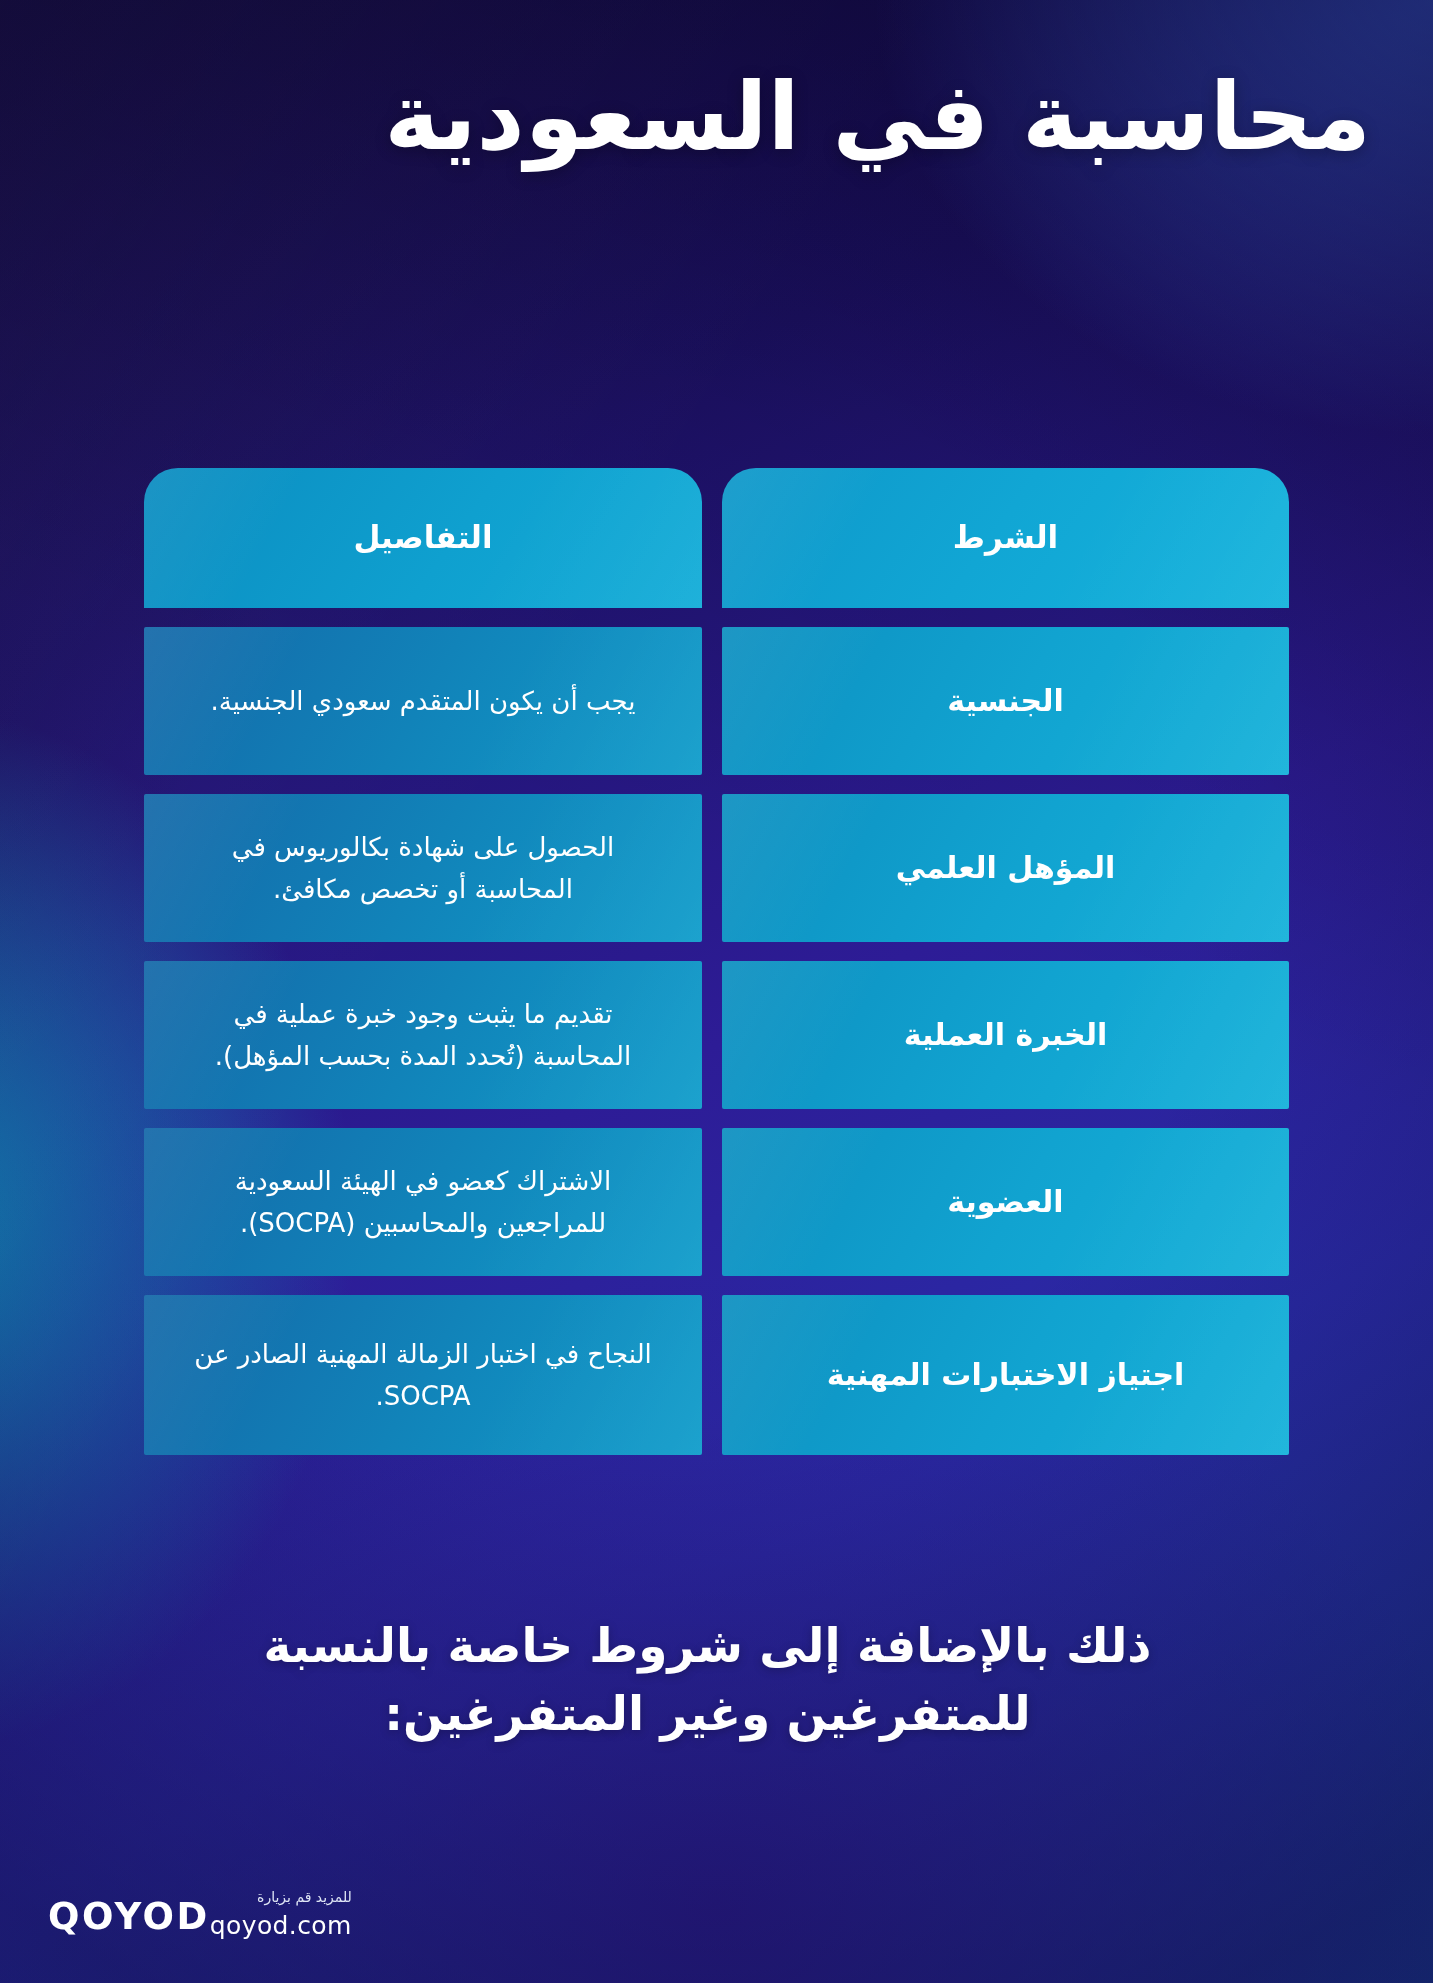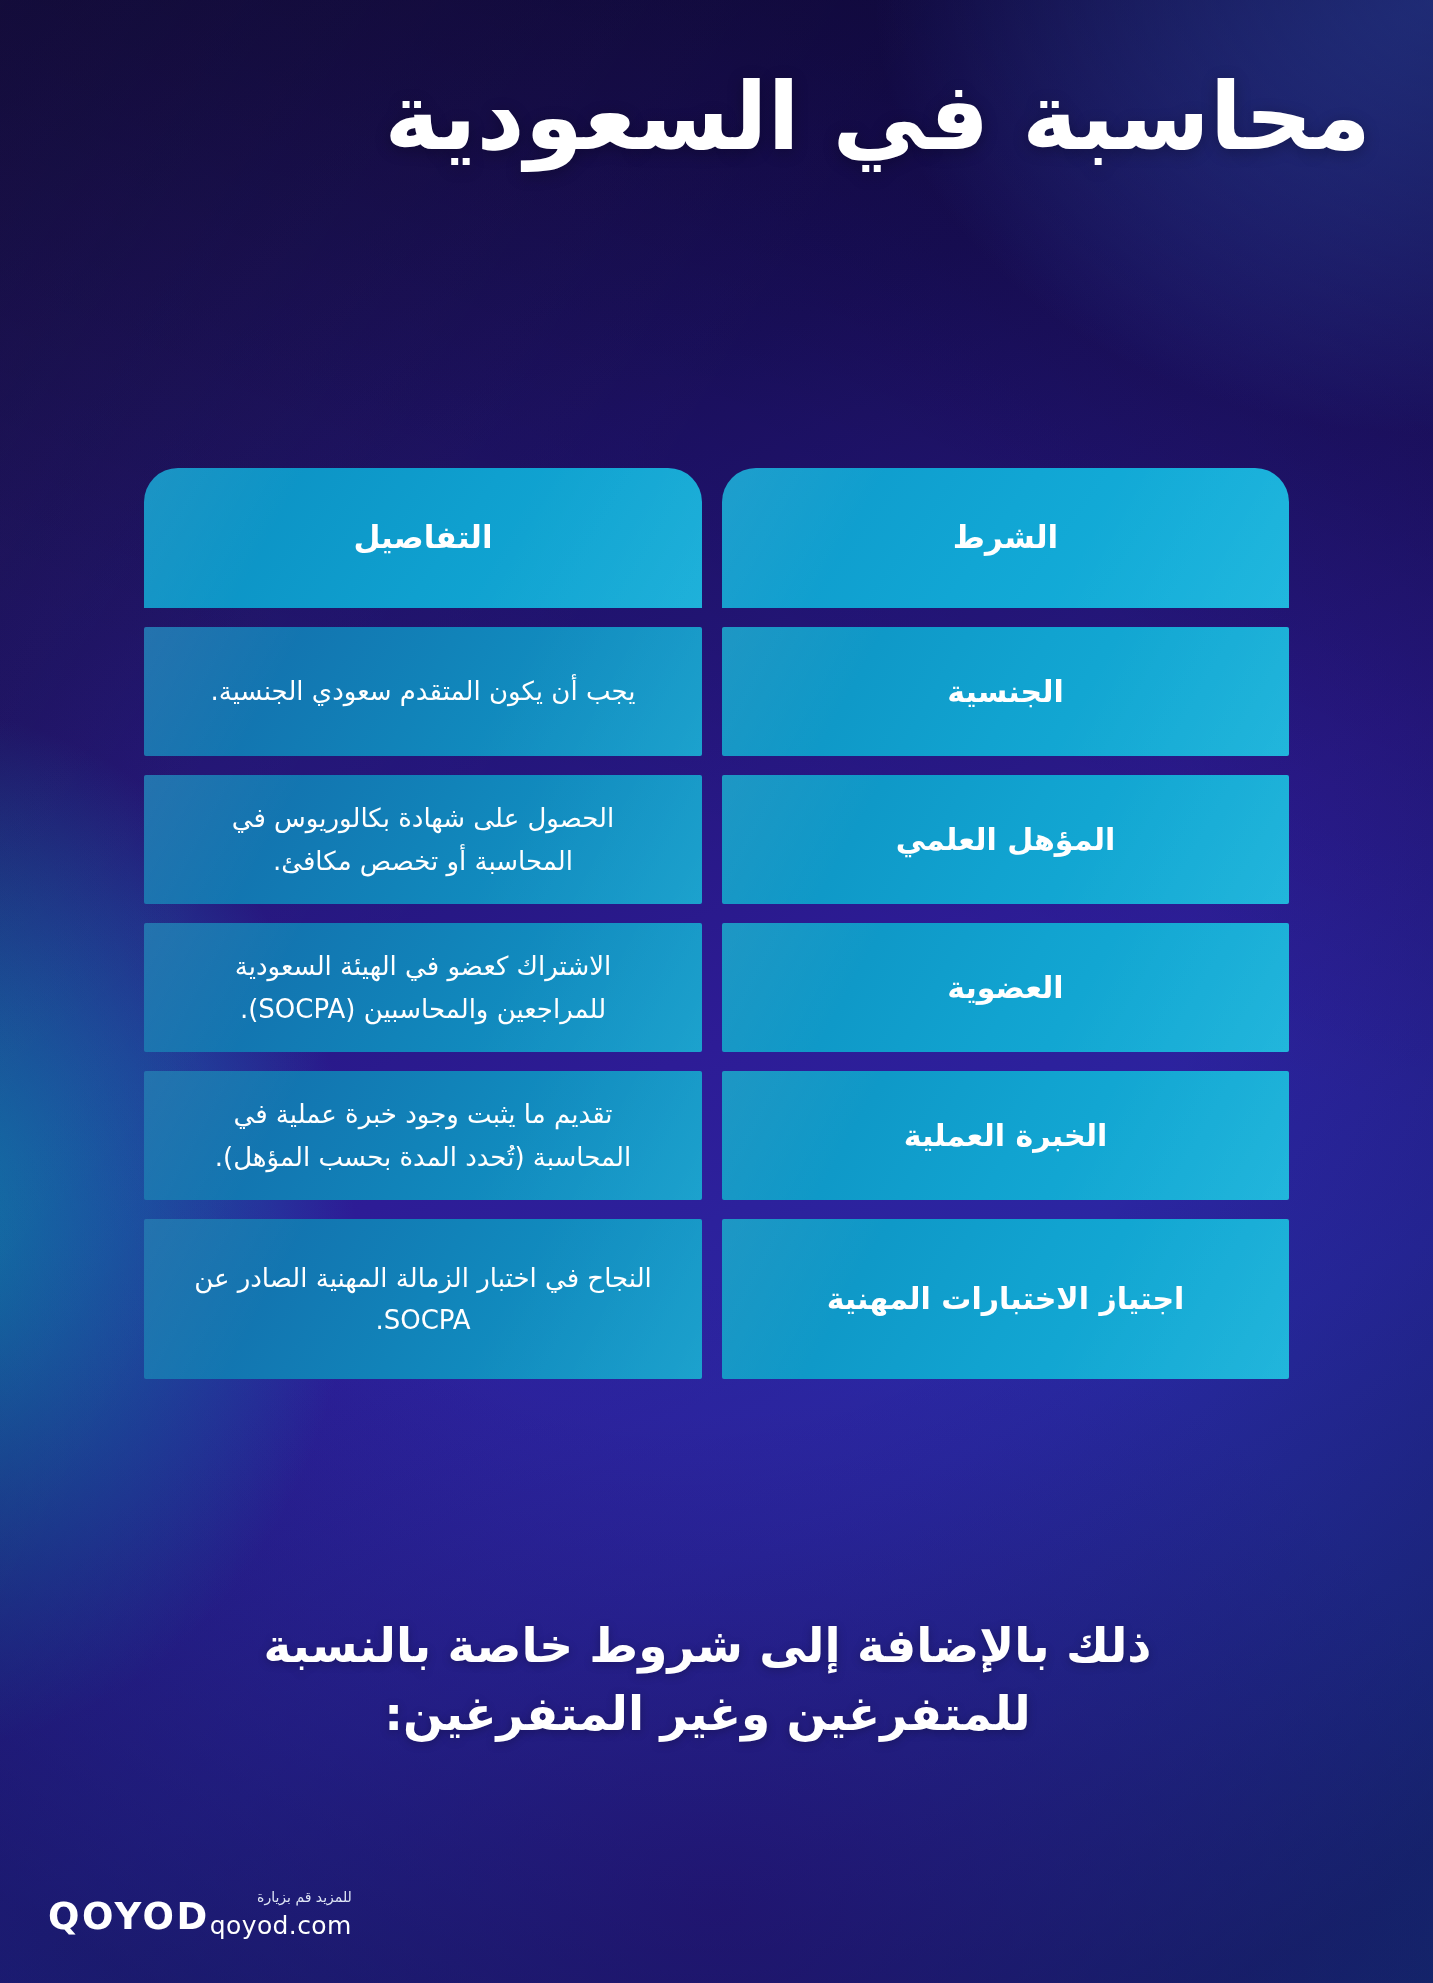"يجب أن يكون المتقدم سعودي" .data-row .cell { height: 129px -> 148px }
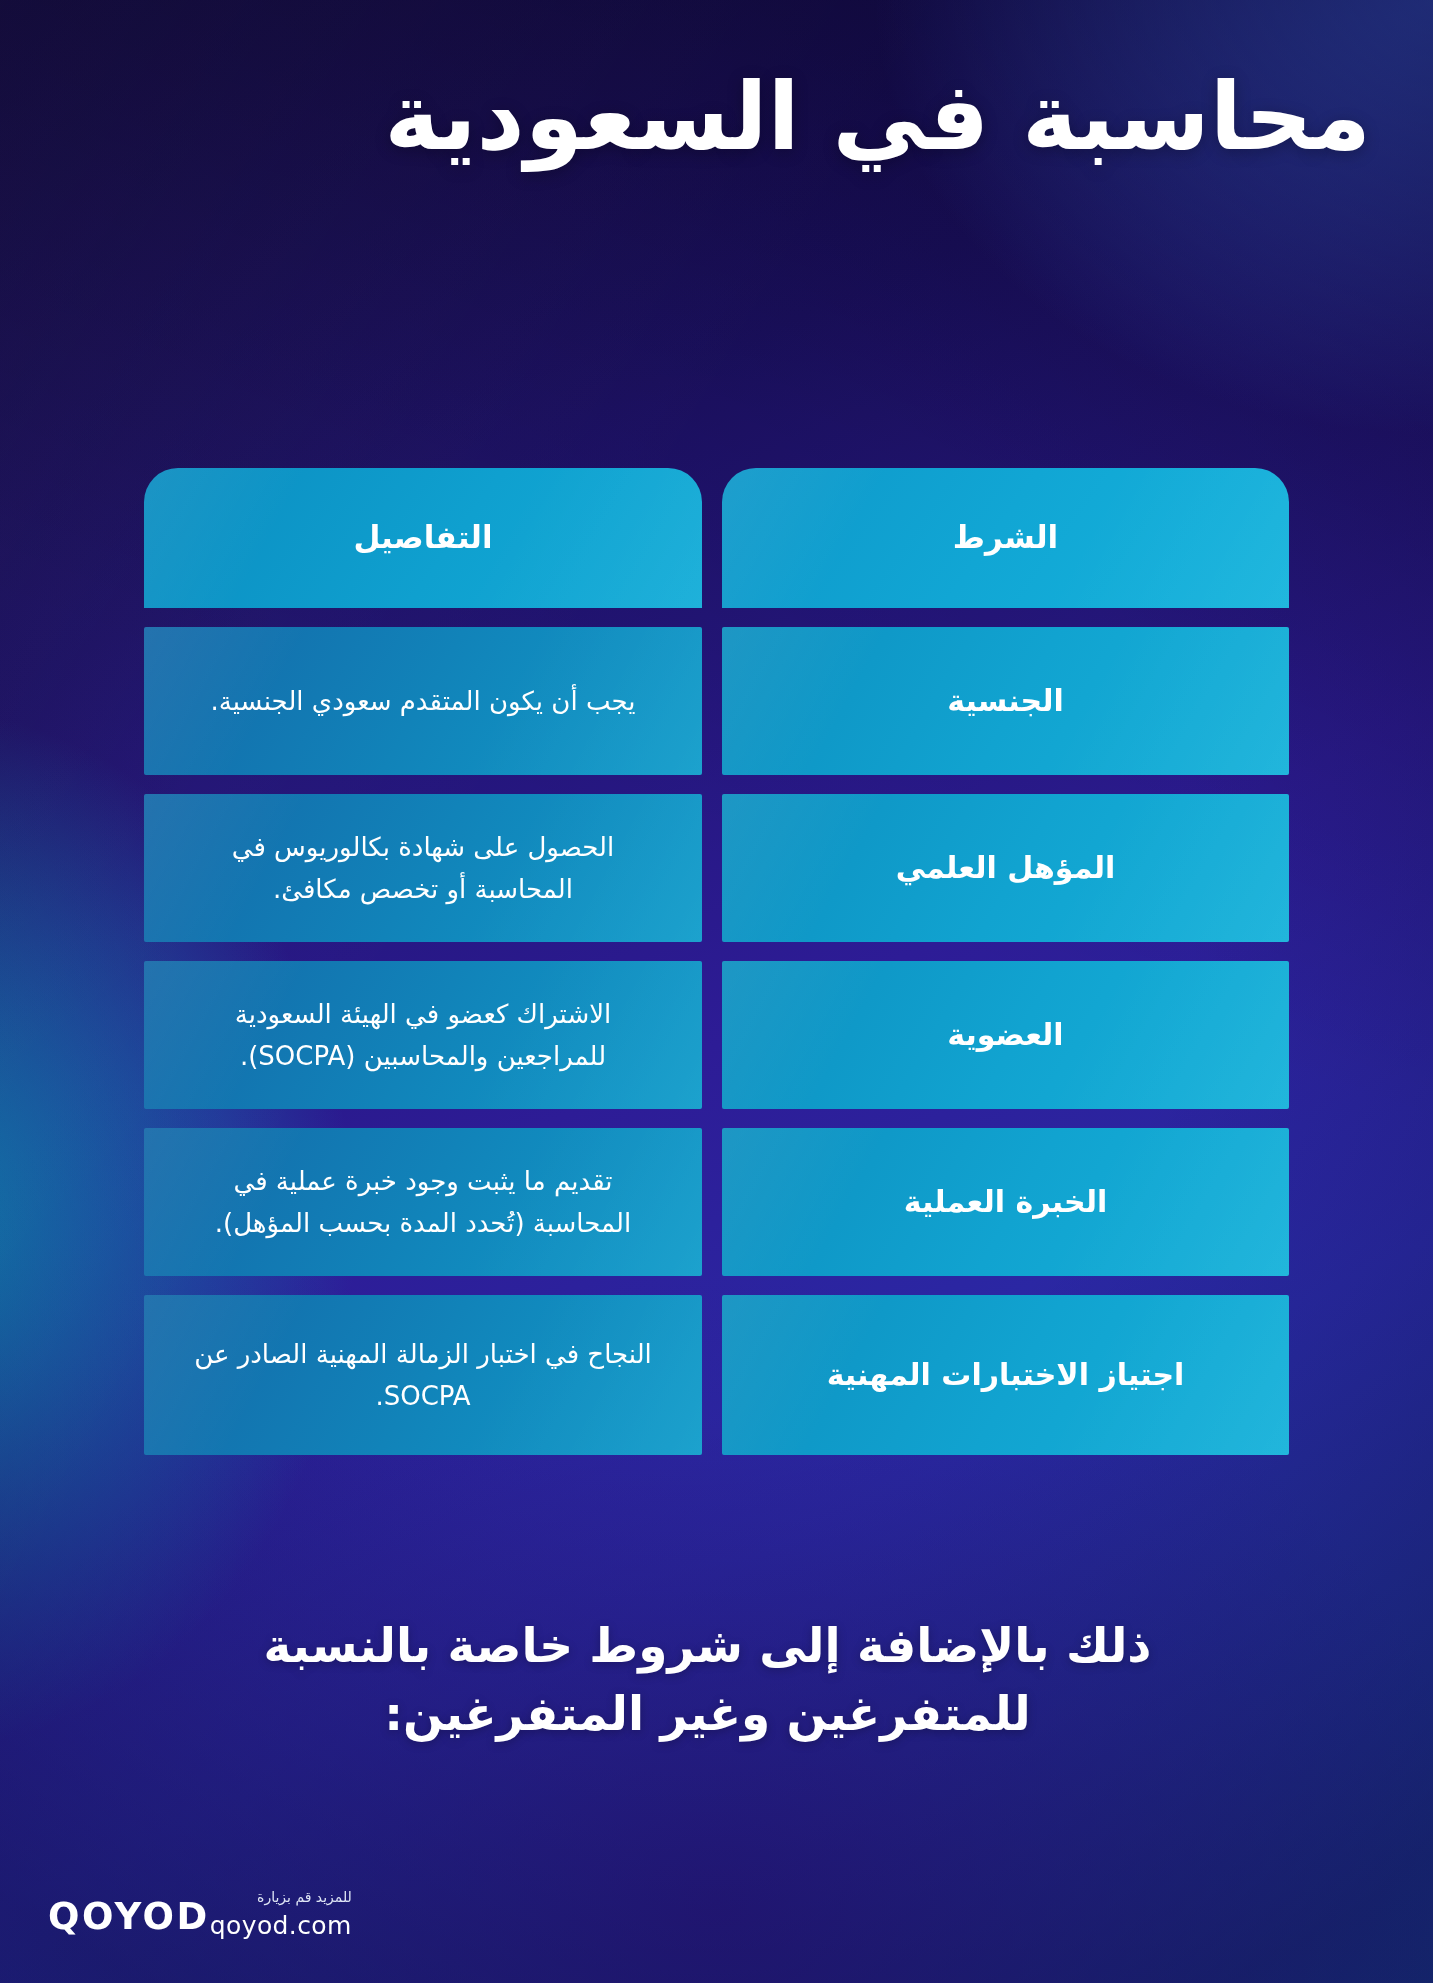"العضوية" div.row { order: before "الخبرة العملية" -> after "الخبرة العملية" }
